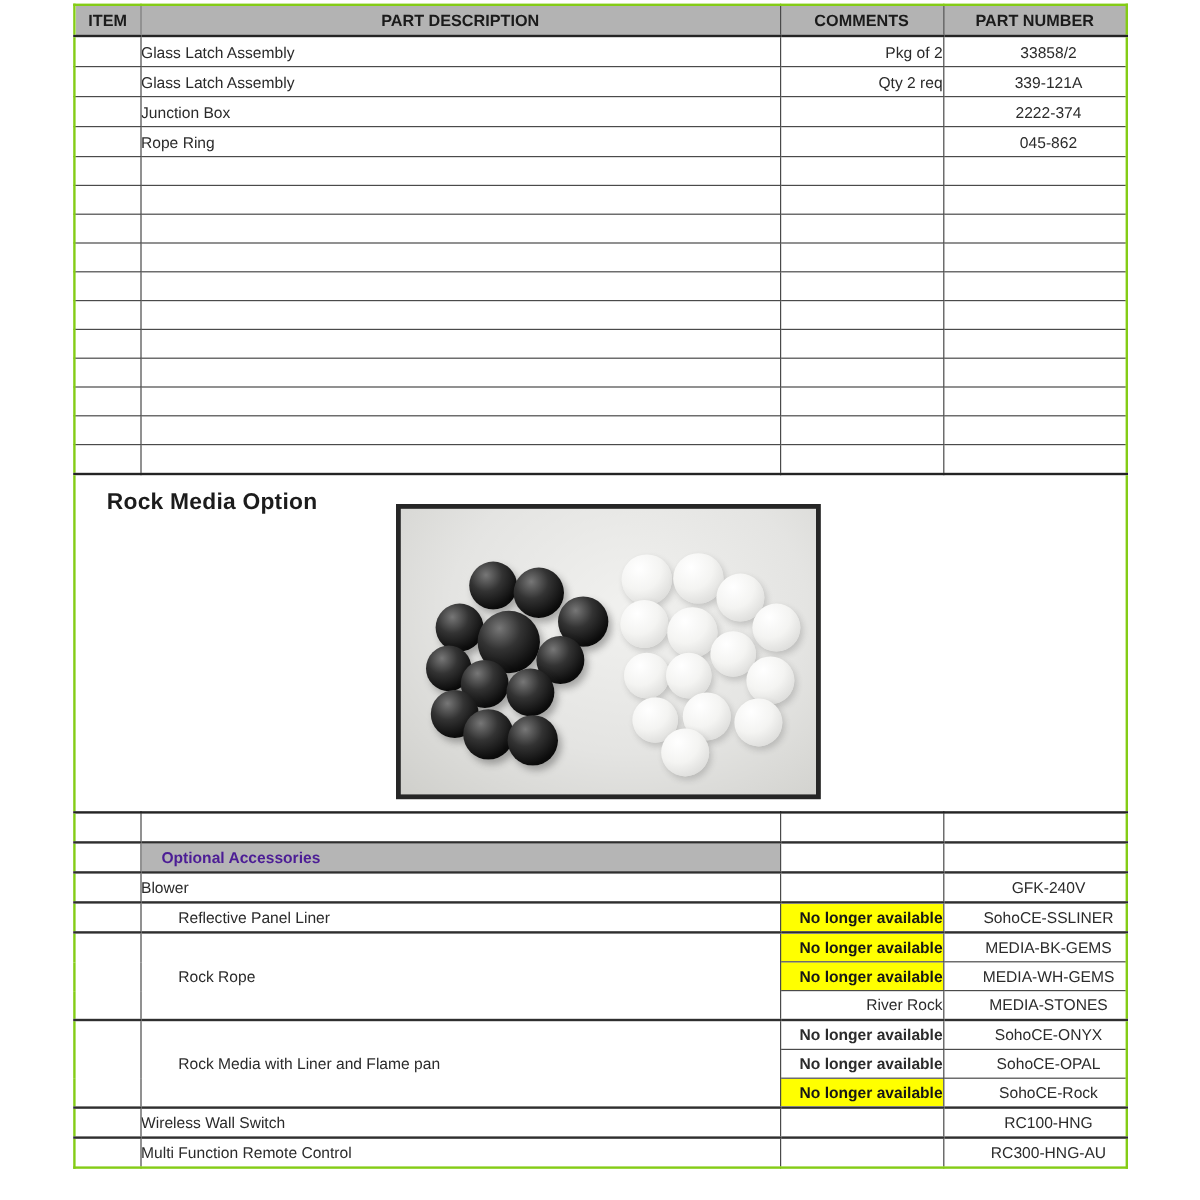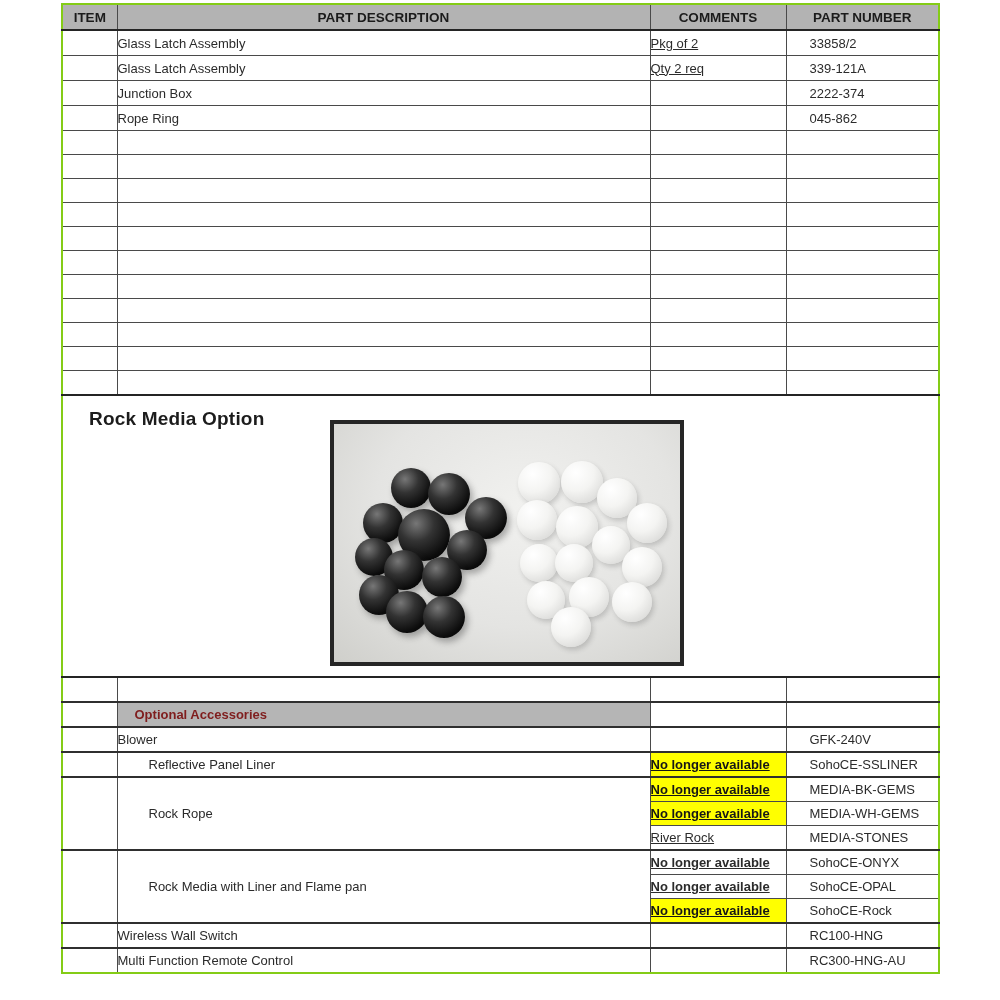"Pkg of 2" td.com { text-align: left -> right; text-decoration: underline -> none }
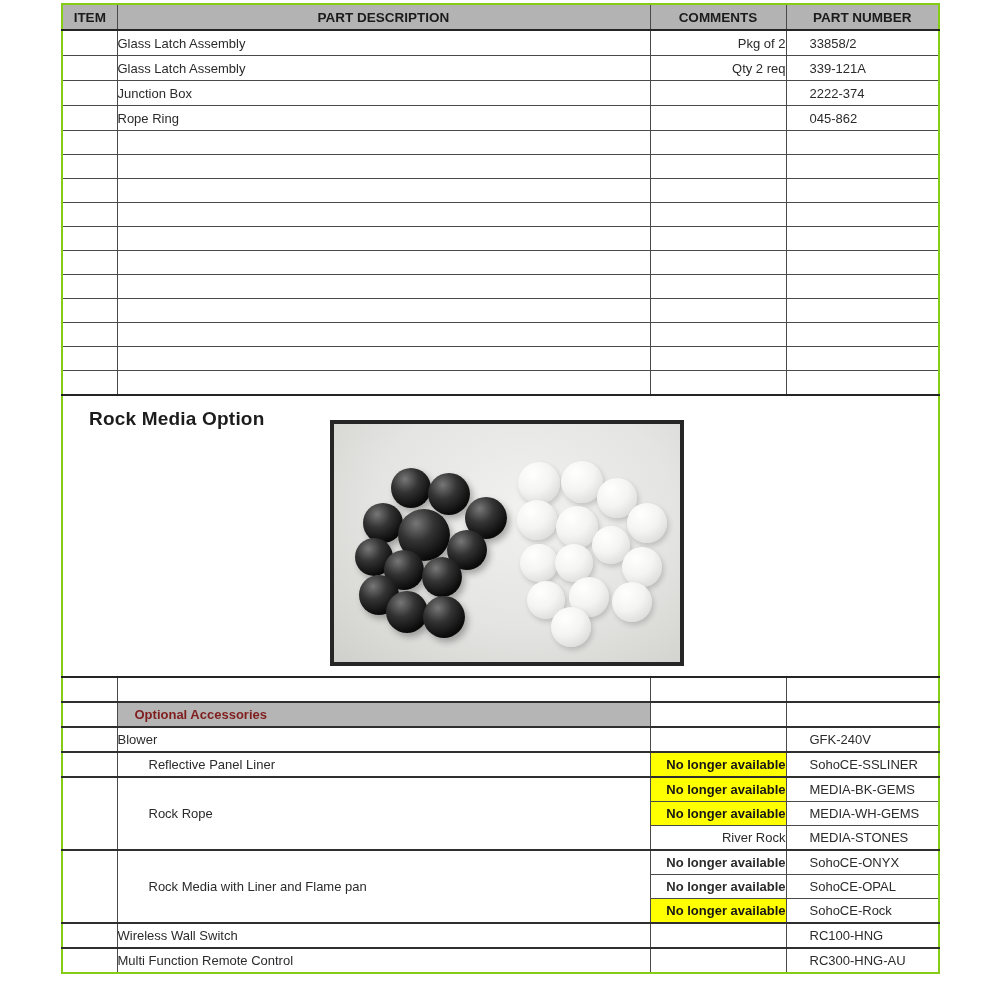"33858/2" td.part { text-align: left -> center }
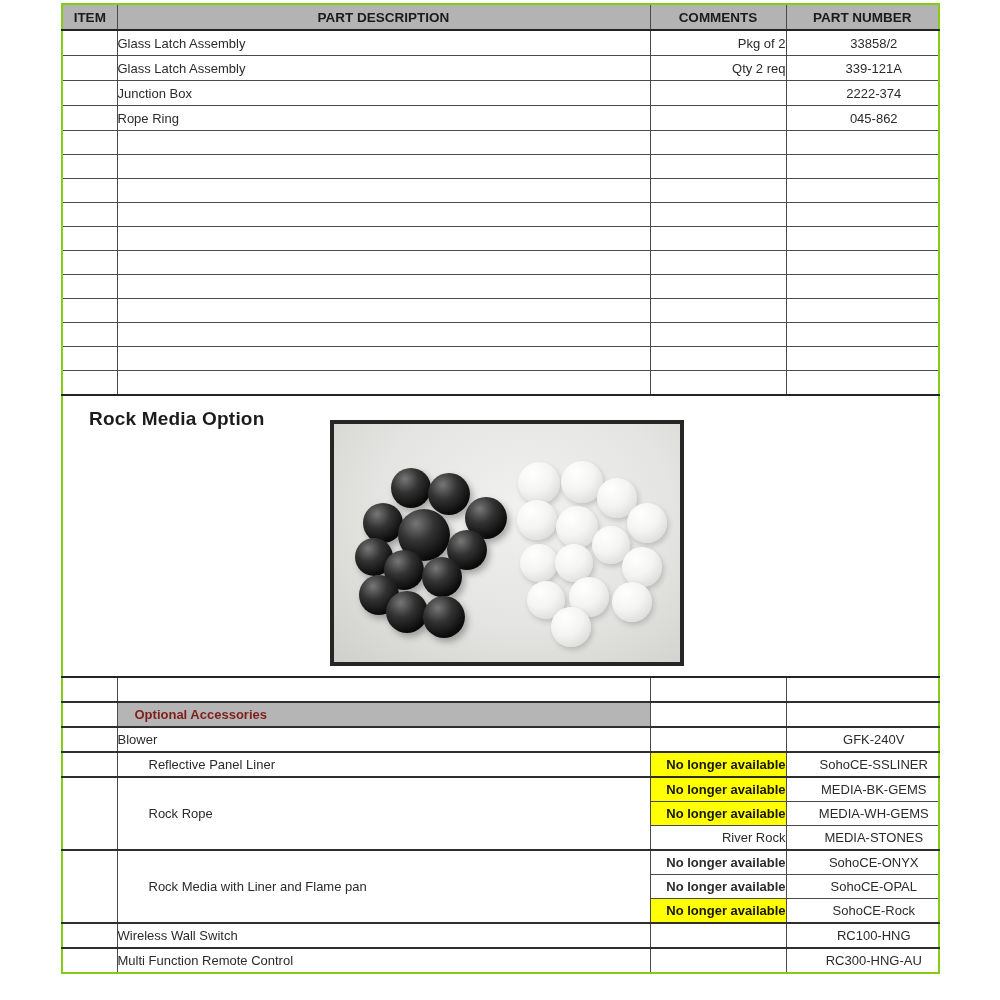"Optional Accessories" td.section-label { color: #7f1d1d -> #4c1d95 }
